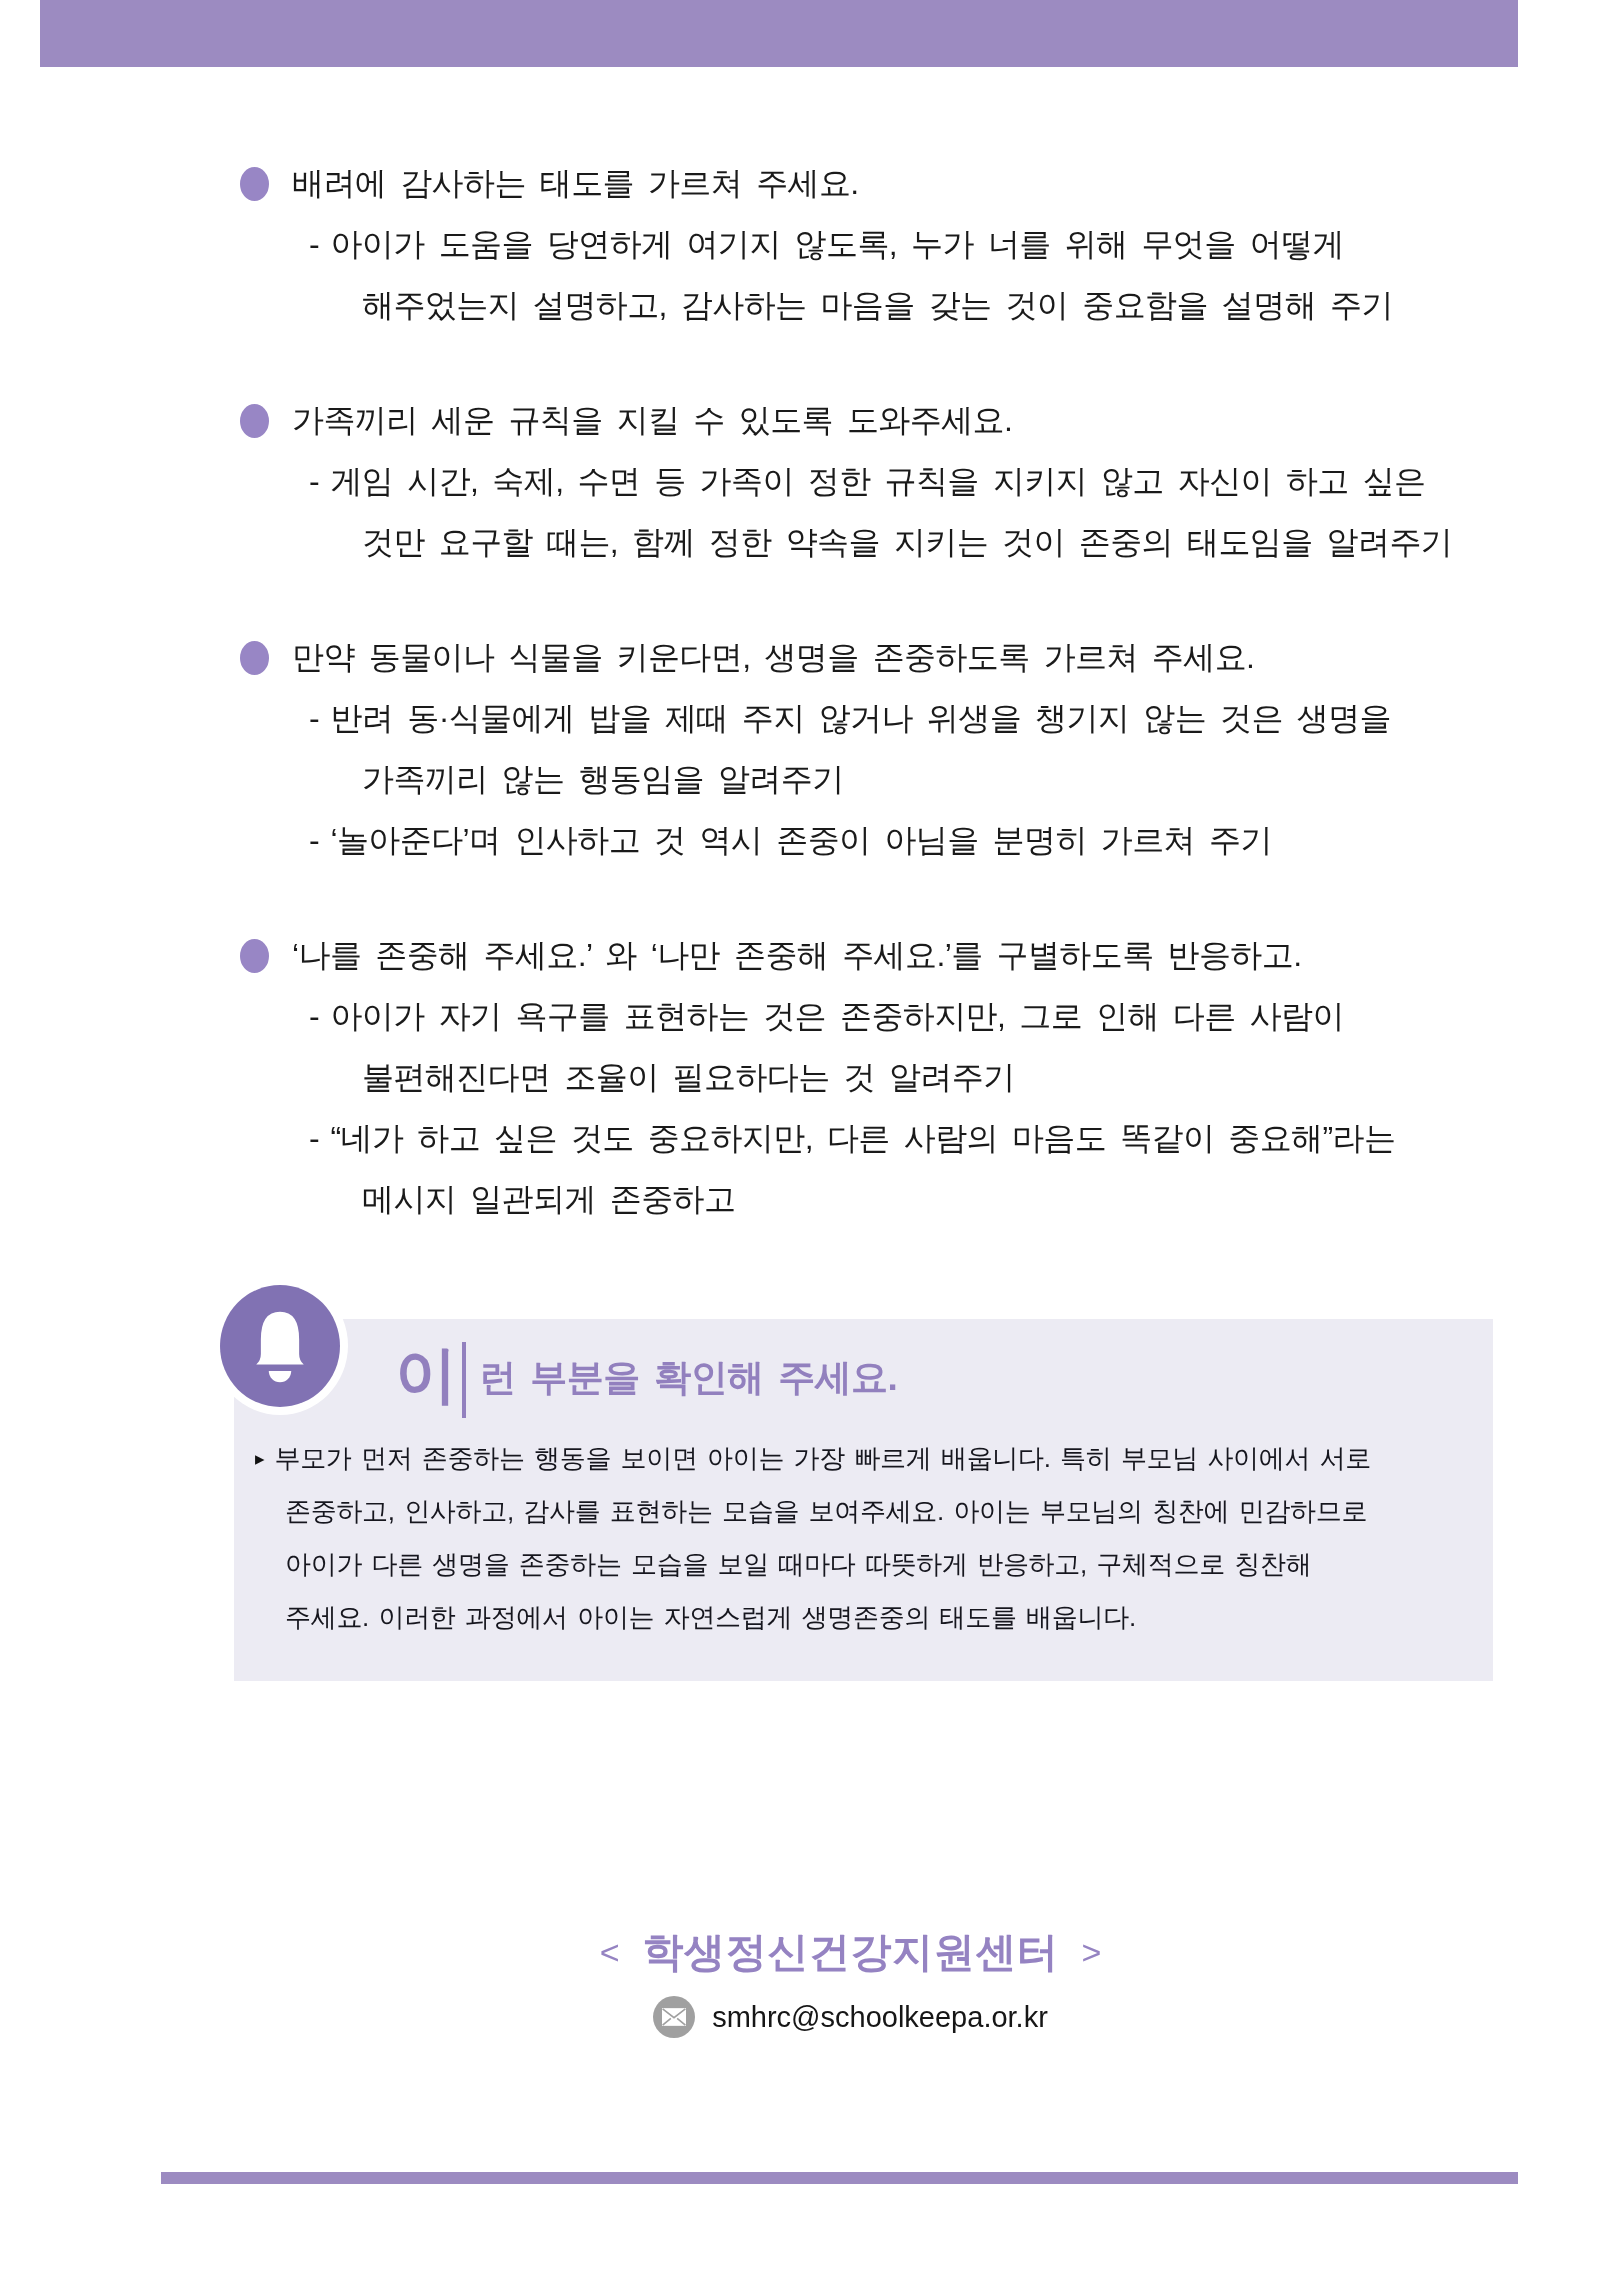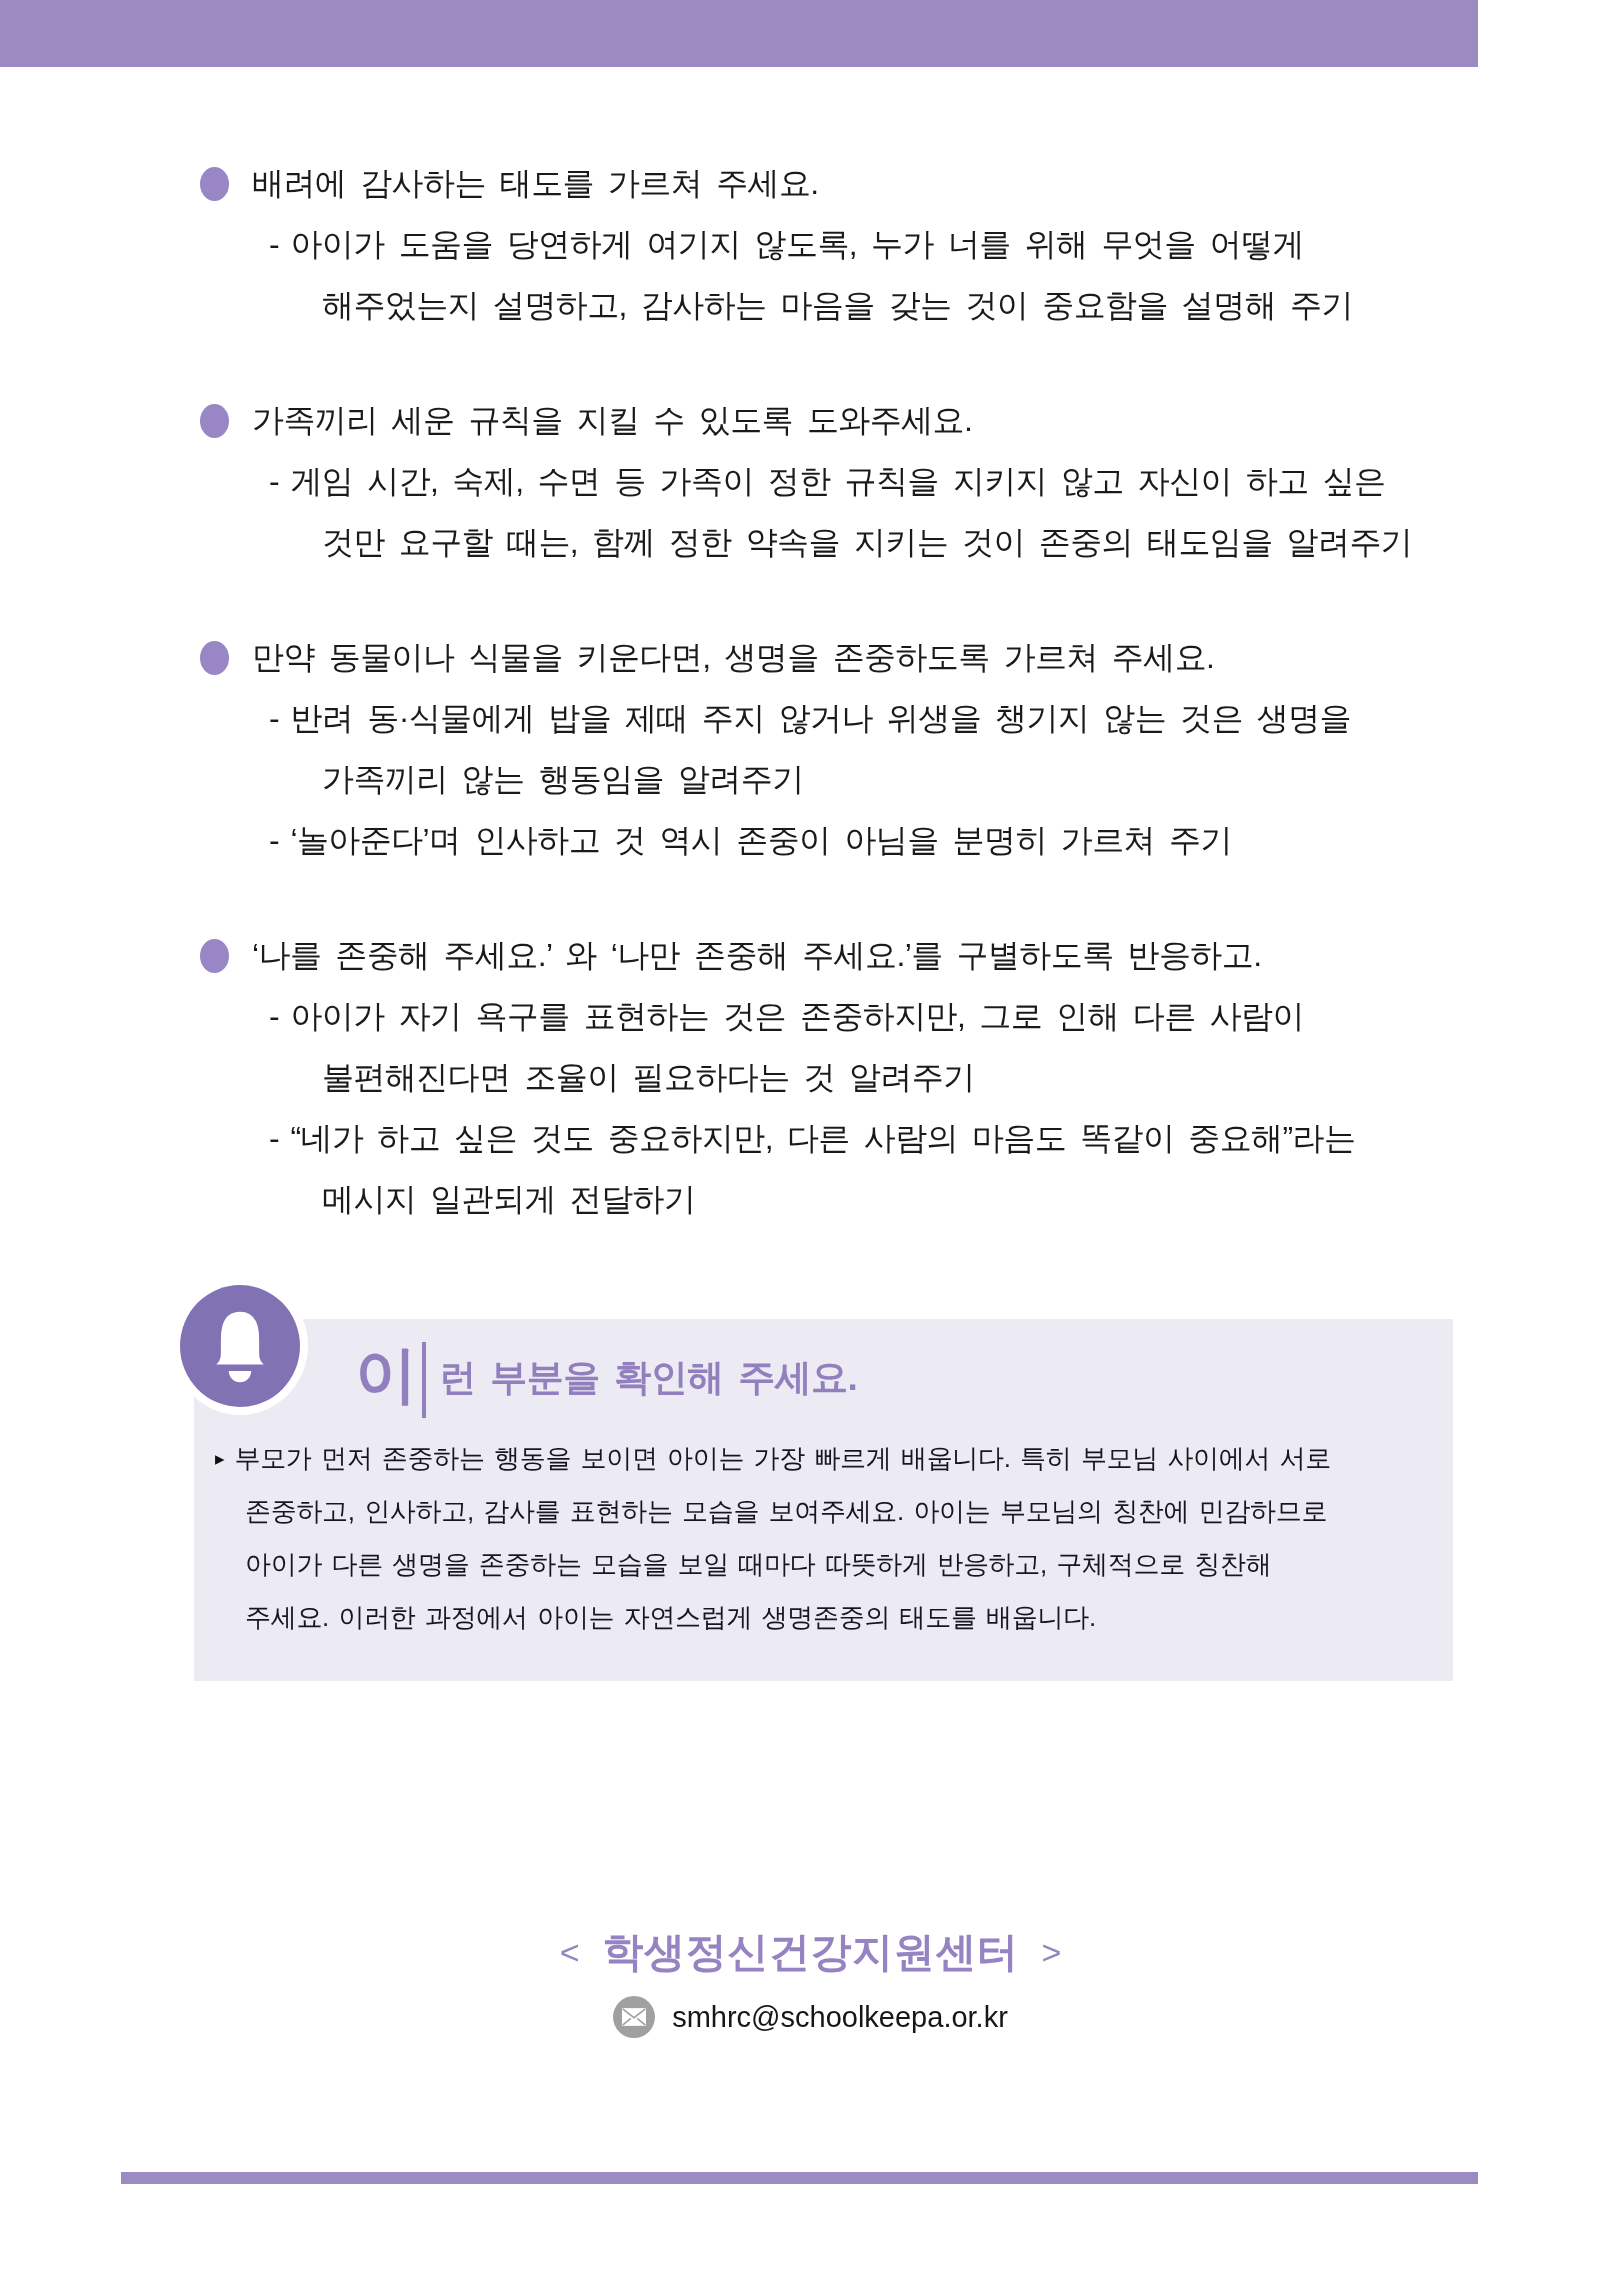"배려에 감사하는 태도를 가르쳐 주세요." .page { margin-left: none -> 40px }
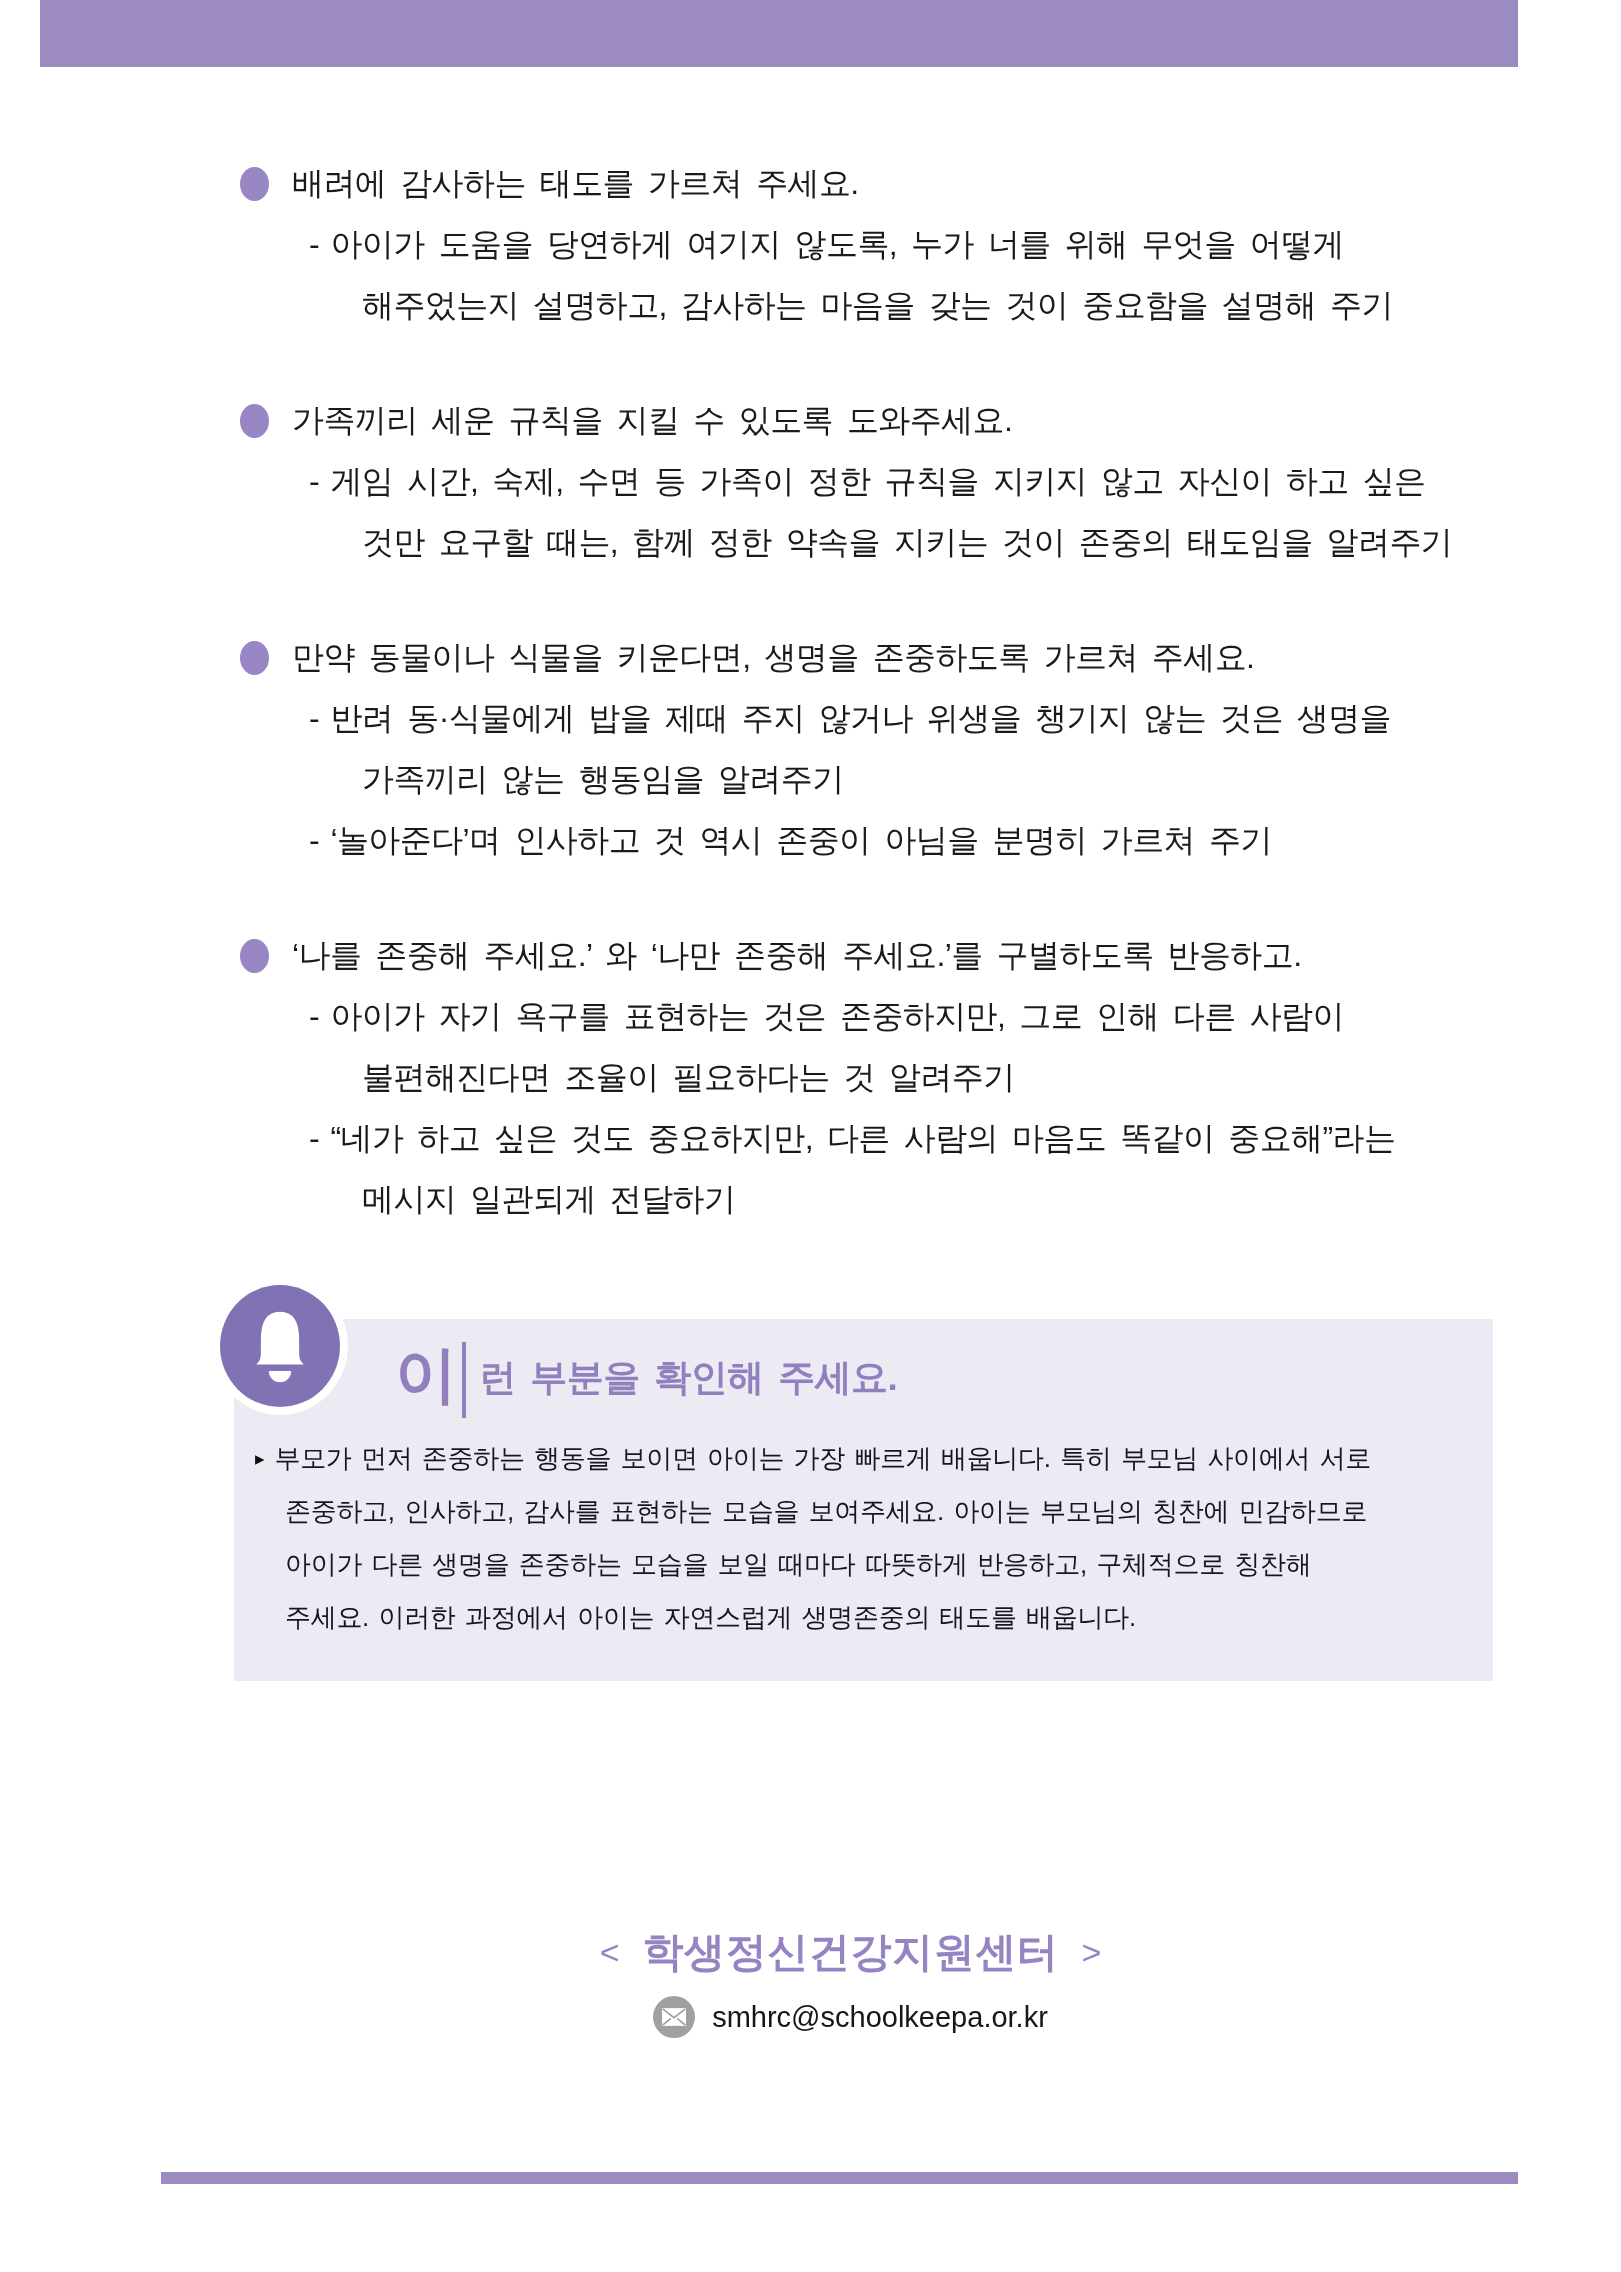"메시지 일관되게 전달하기" span { text: 전달하기 -> 존중하고 }
